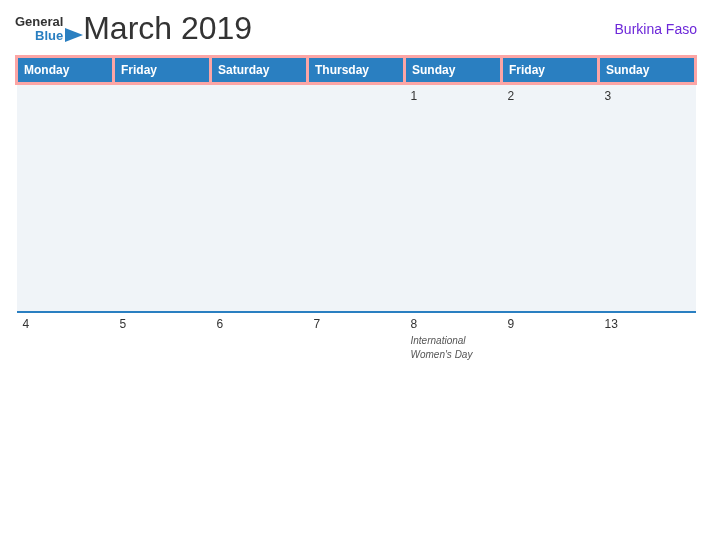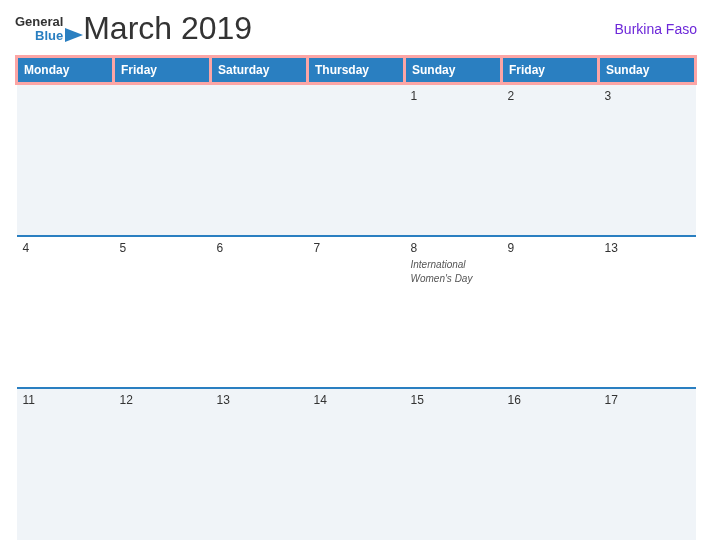"11" tr { html: <tr> <td> <span>11</span> </td> <td> <span>12</span> </td> <td> <span>13</span> </td> <td> <span>14</span> </td> <td> <span>15</span> </td> <td> <span>16</span> </td> <td> <span>17</span> </td> </tr> -> none }
